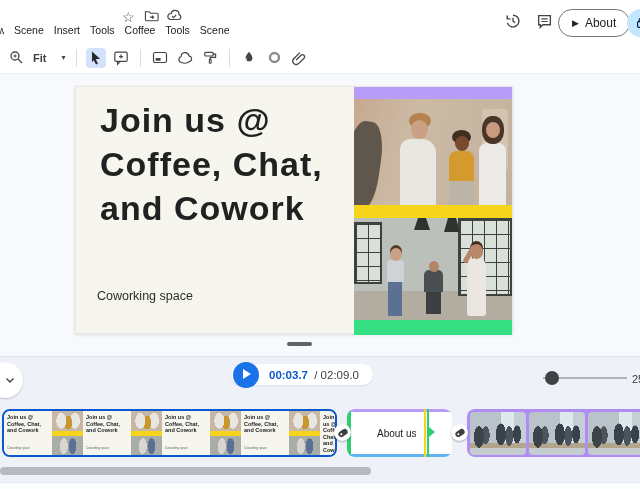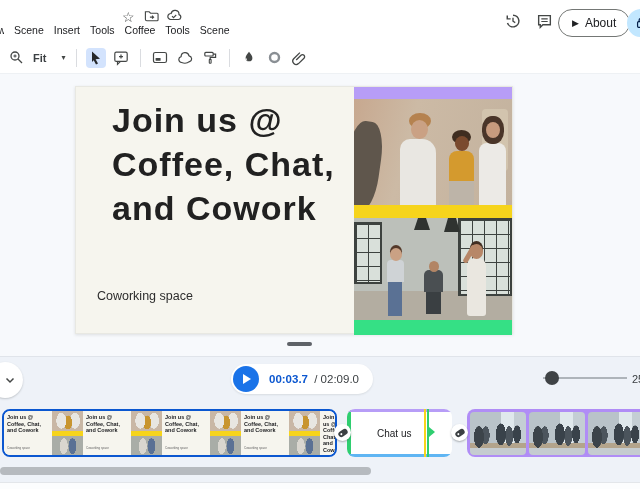"Join us @" .slide-title { left: 36px -> 24px }
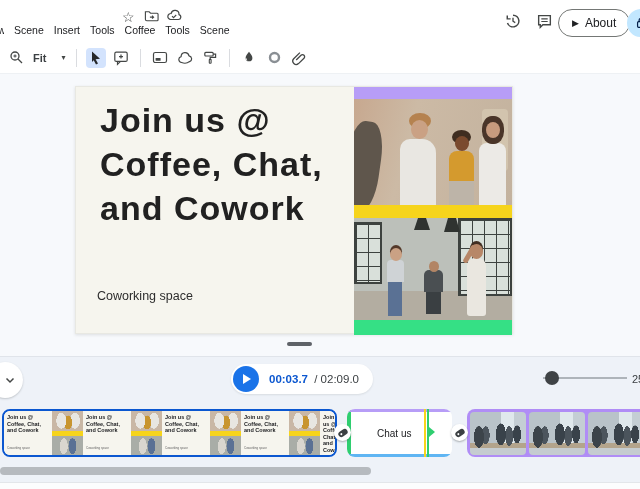"00:03.7 / 02:09.0" .time-pill { height: 30px -> 21px }
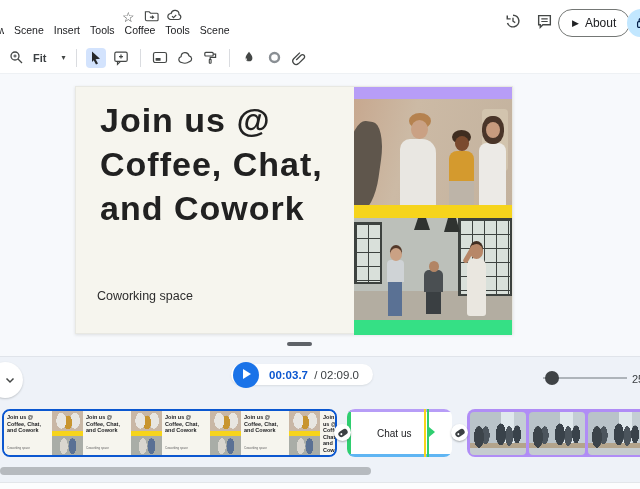"Chat us" div.c2-label { text: Chat -> About }
